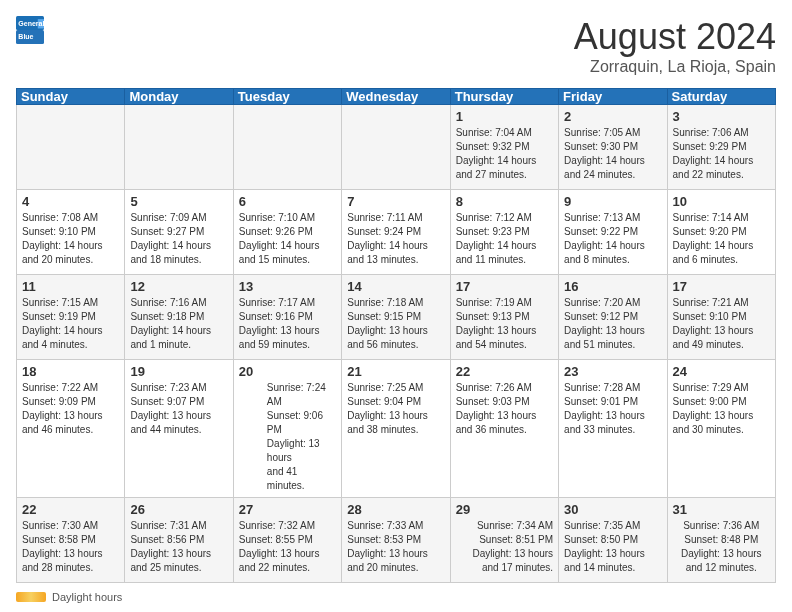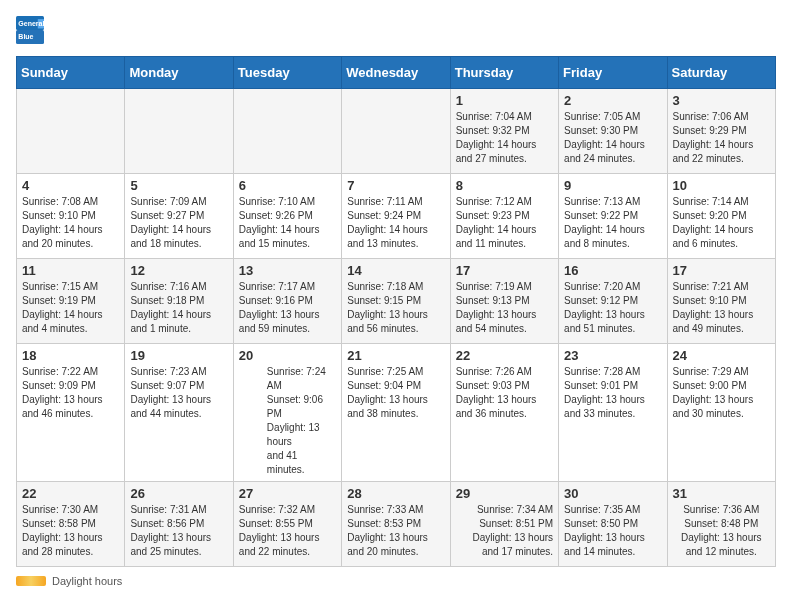"August 2024" div.month-title { html: none -> <div>August 2024</div> }
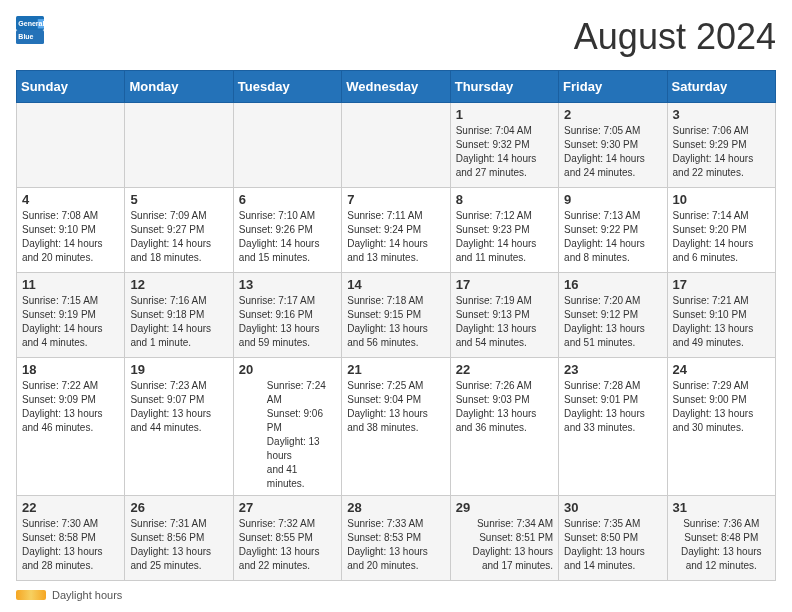"Zorraquin, La Rioja, Spain" div.location { html: none -> <div>Zorraquin, La Rioja, Spain</div> }
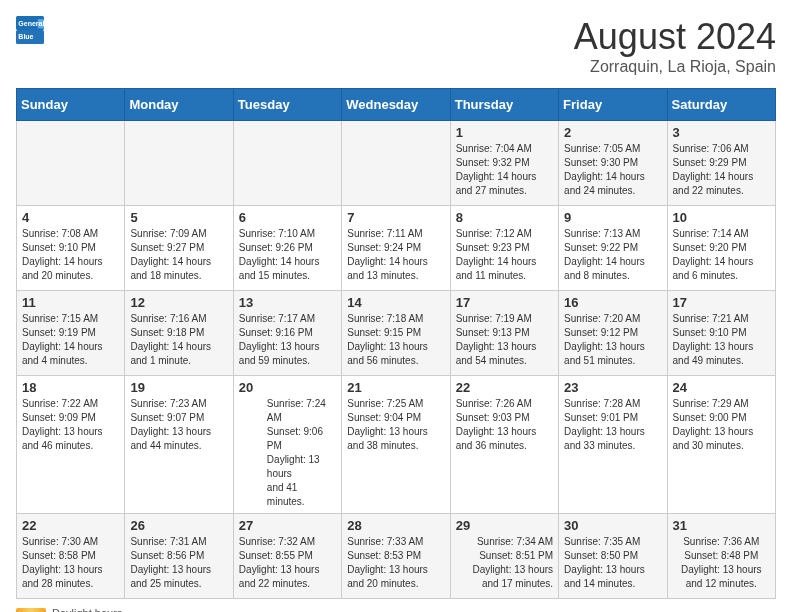"Sunday" thead tr th { padding: 8px 4px -> 0 4px }
